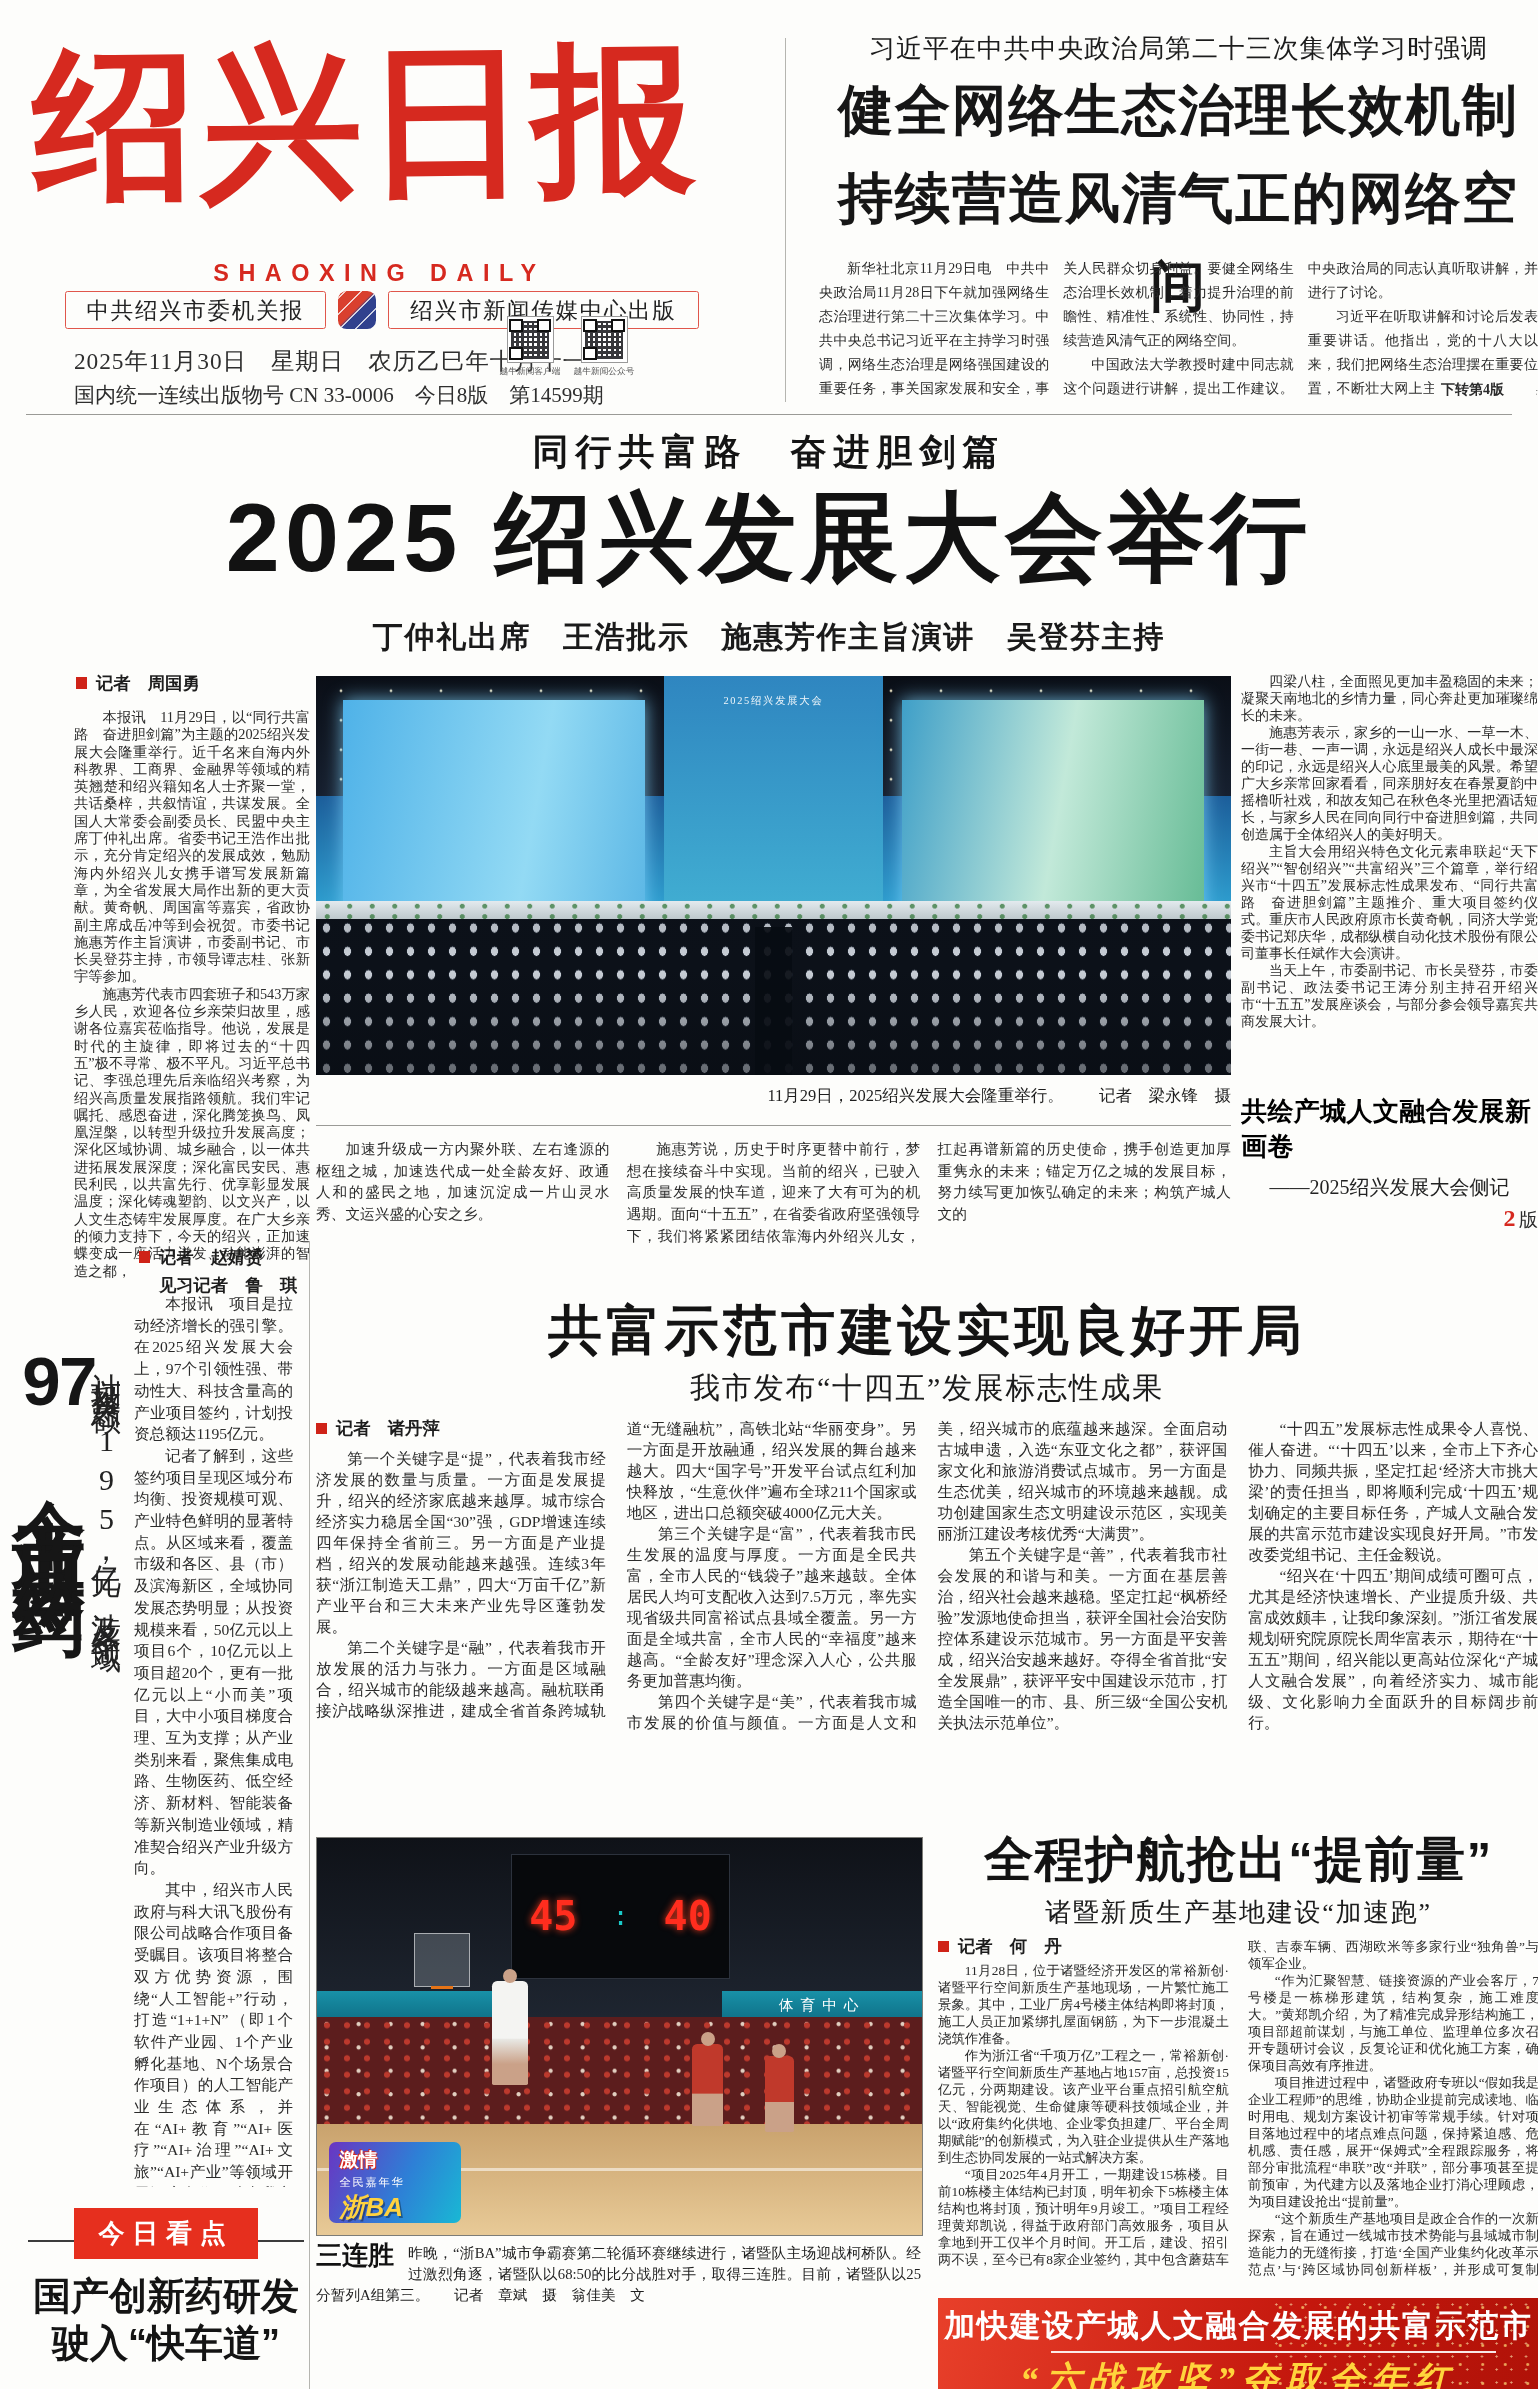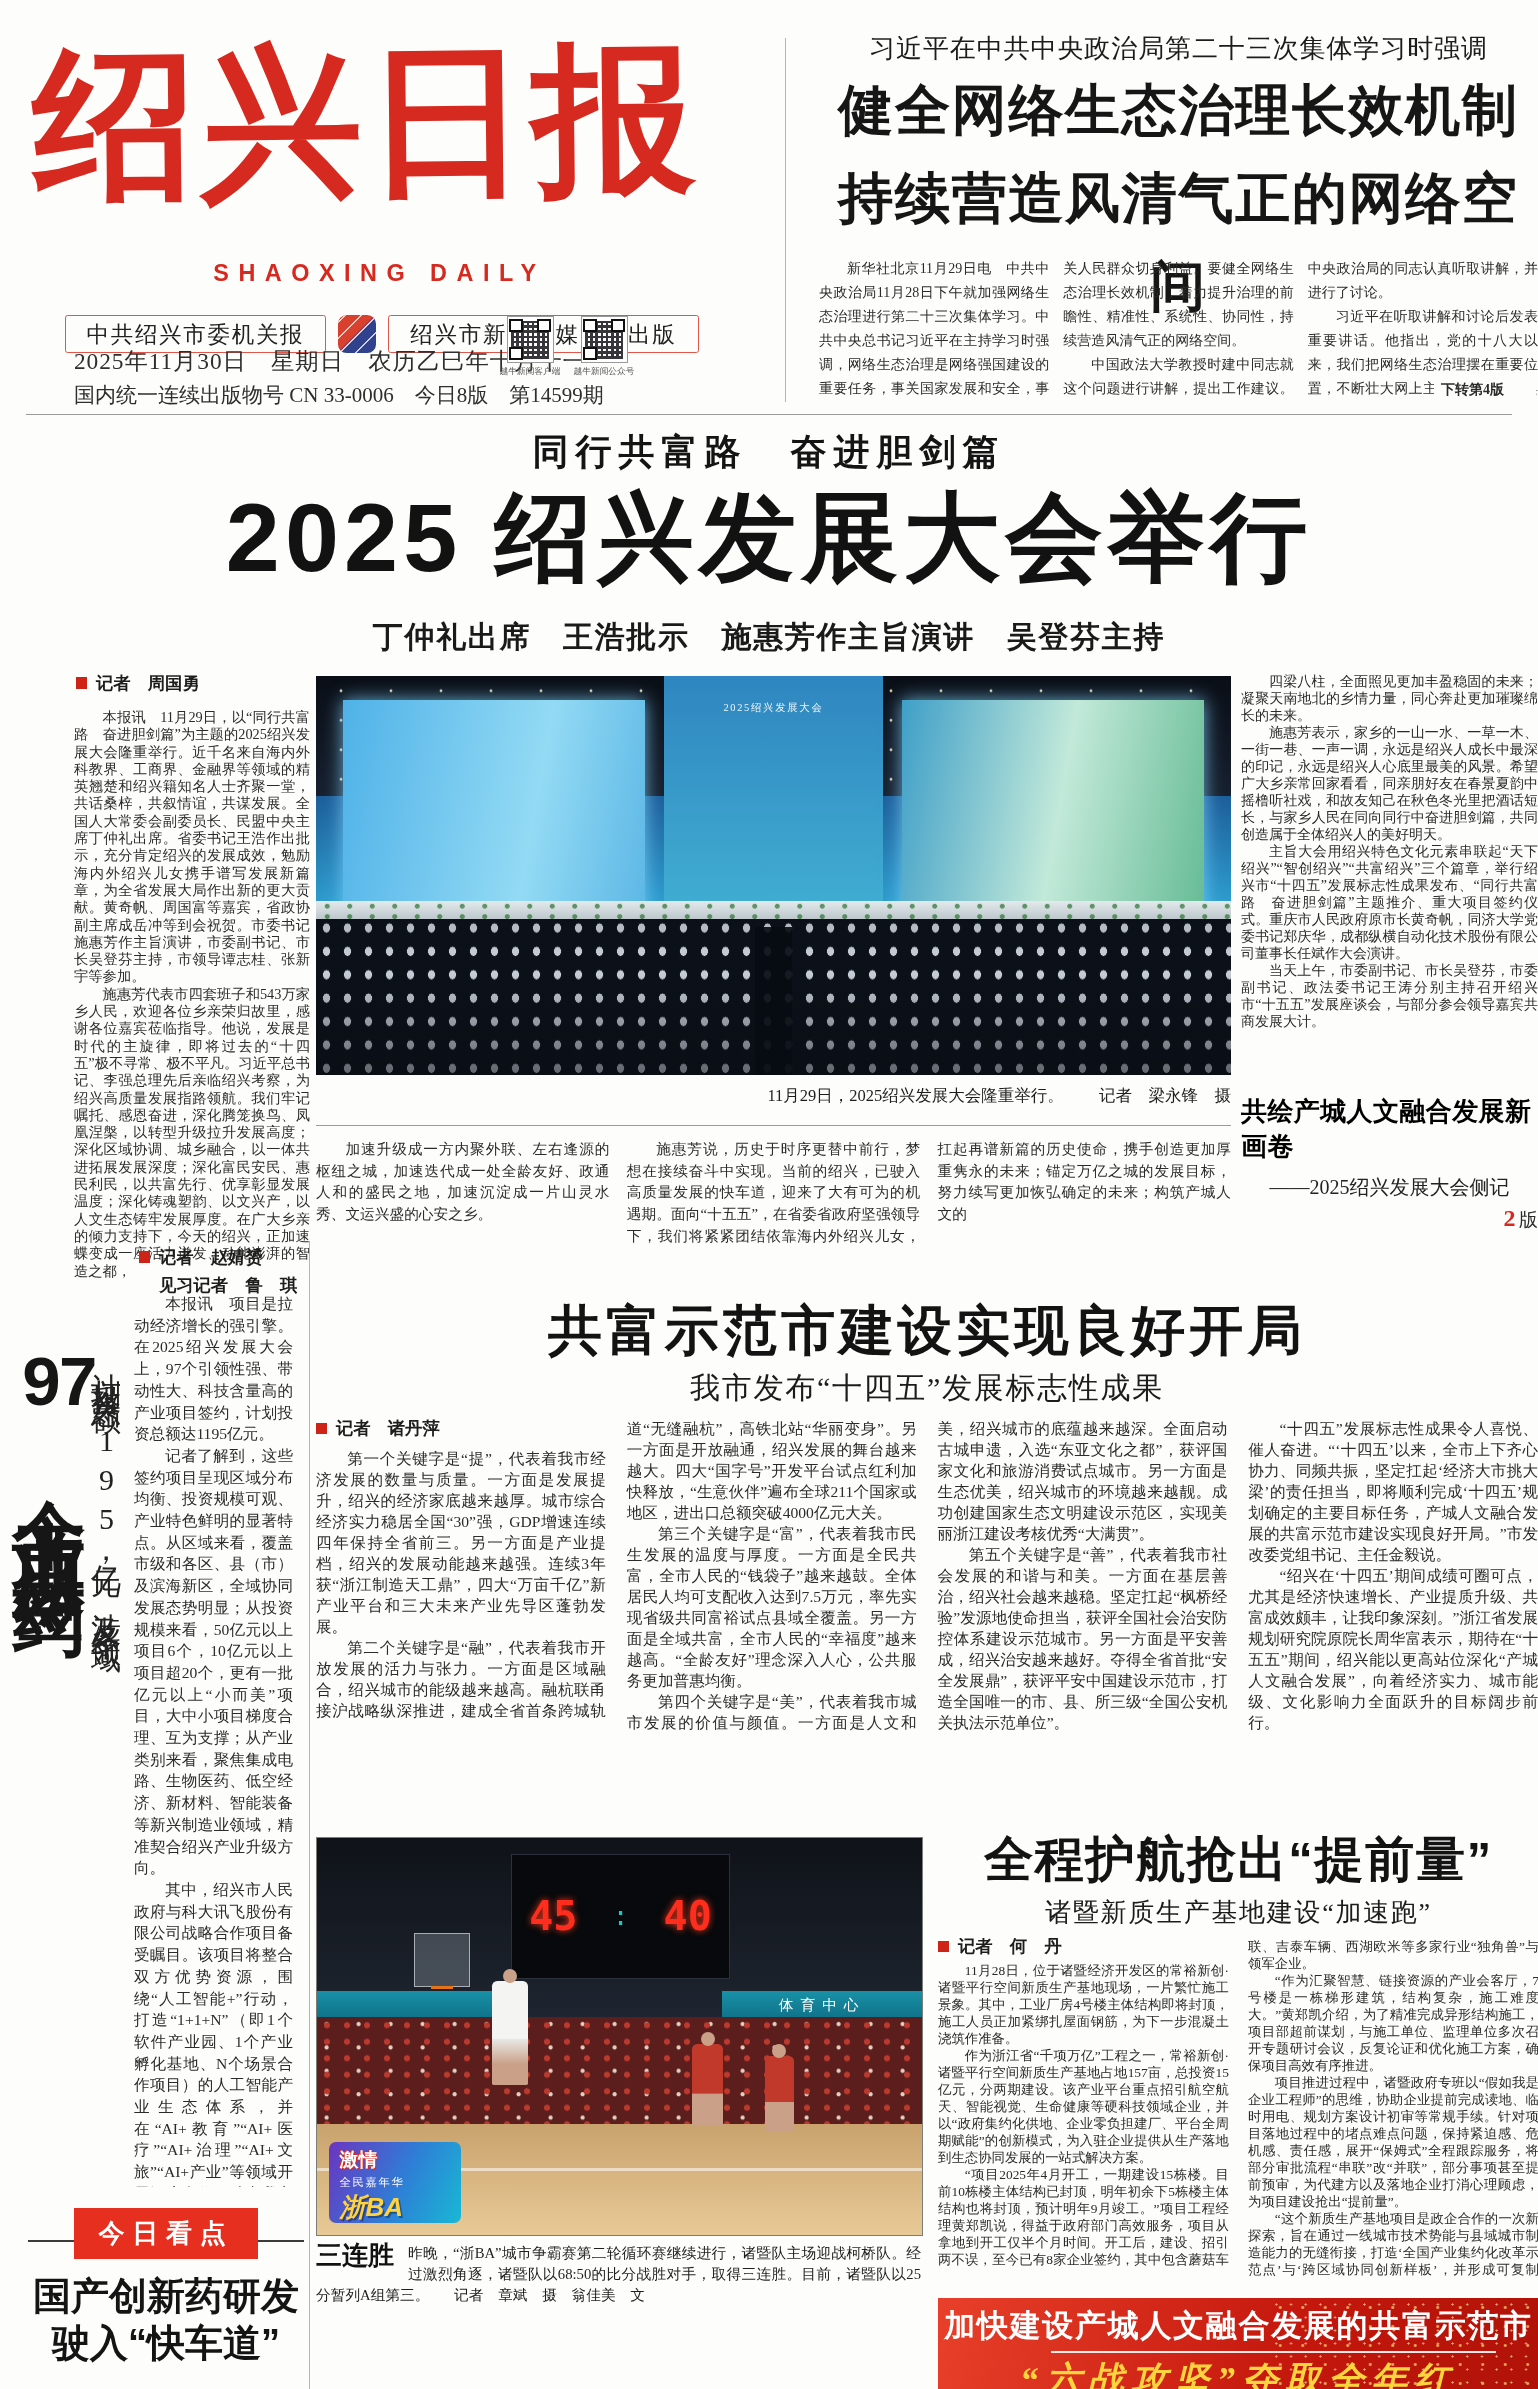"中共绍兴市委机关报" .organ-row { margin-top: 24px -> none }
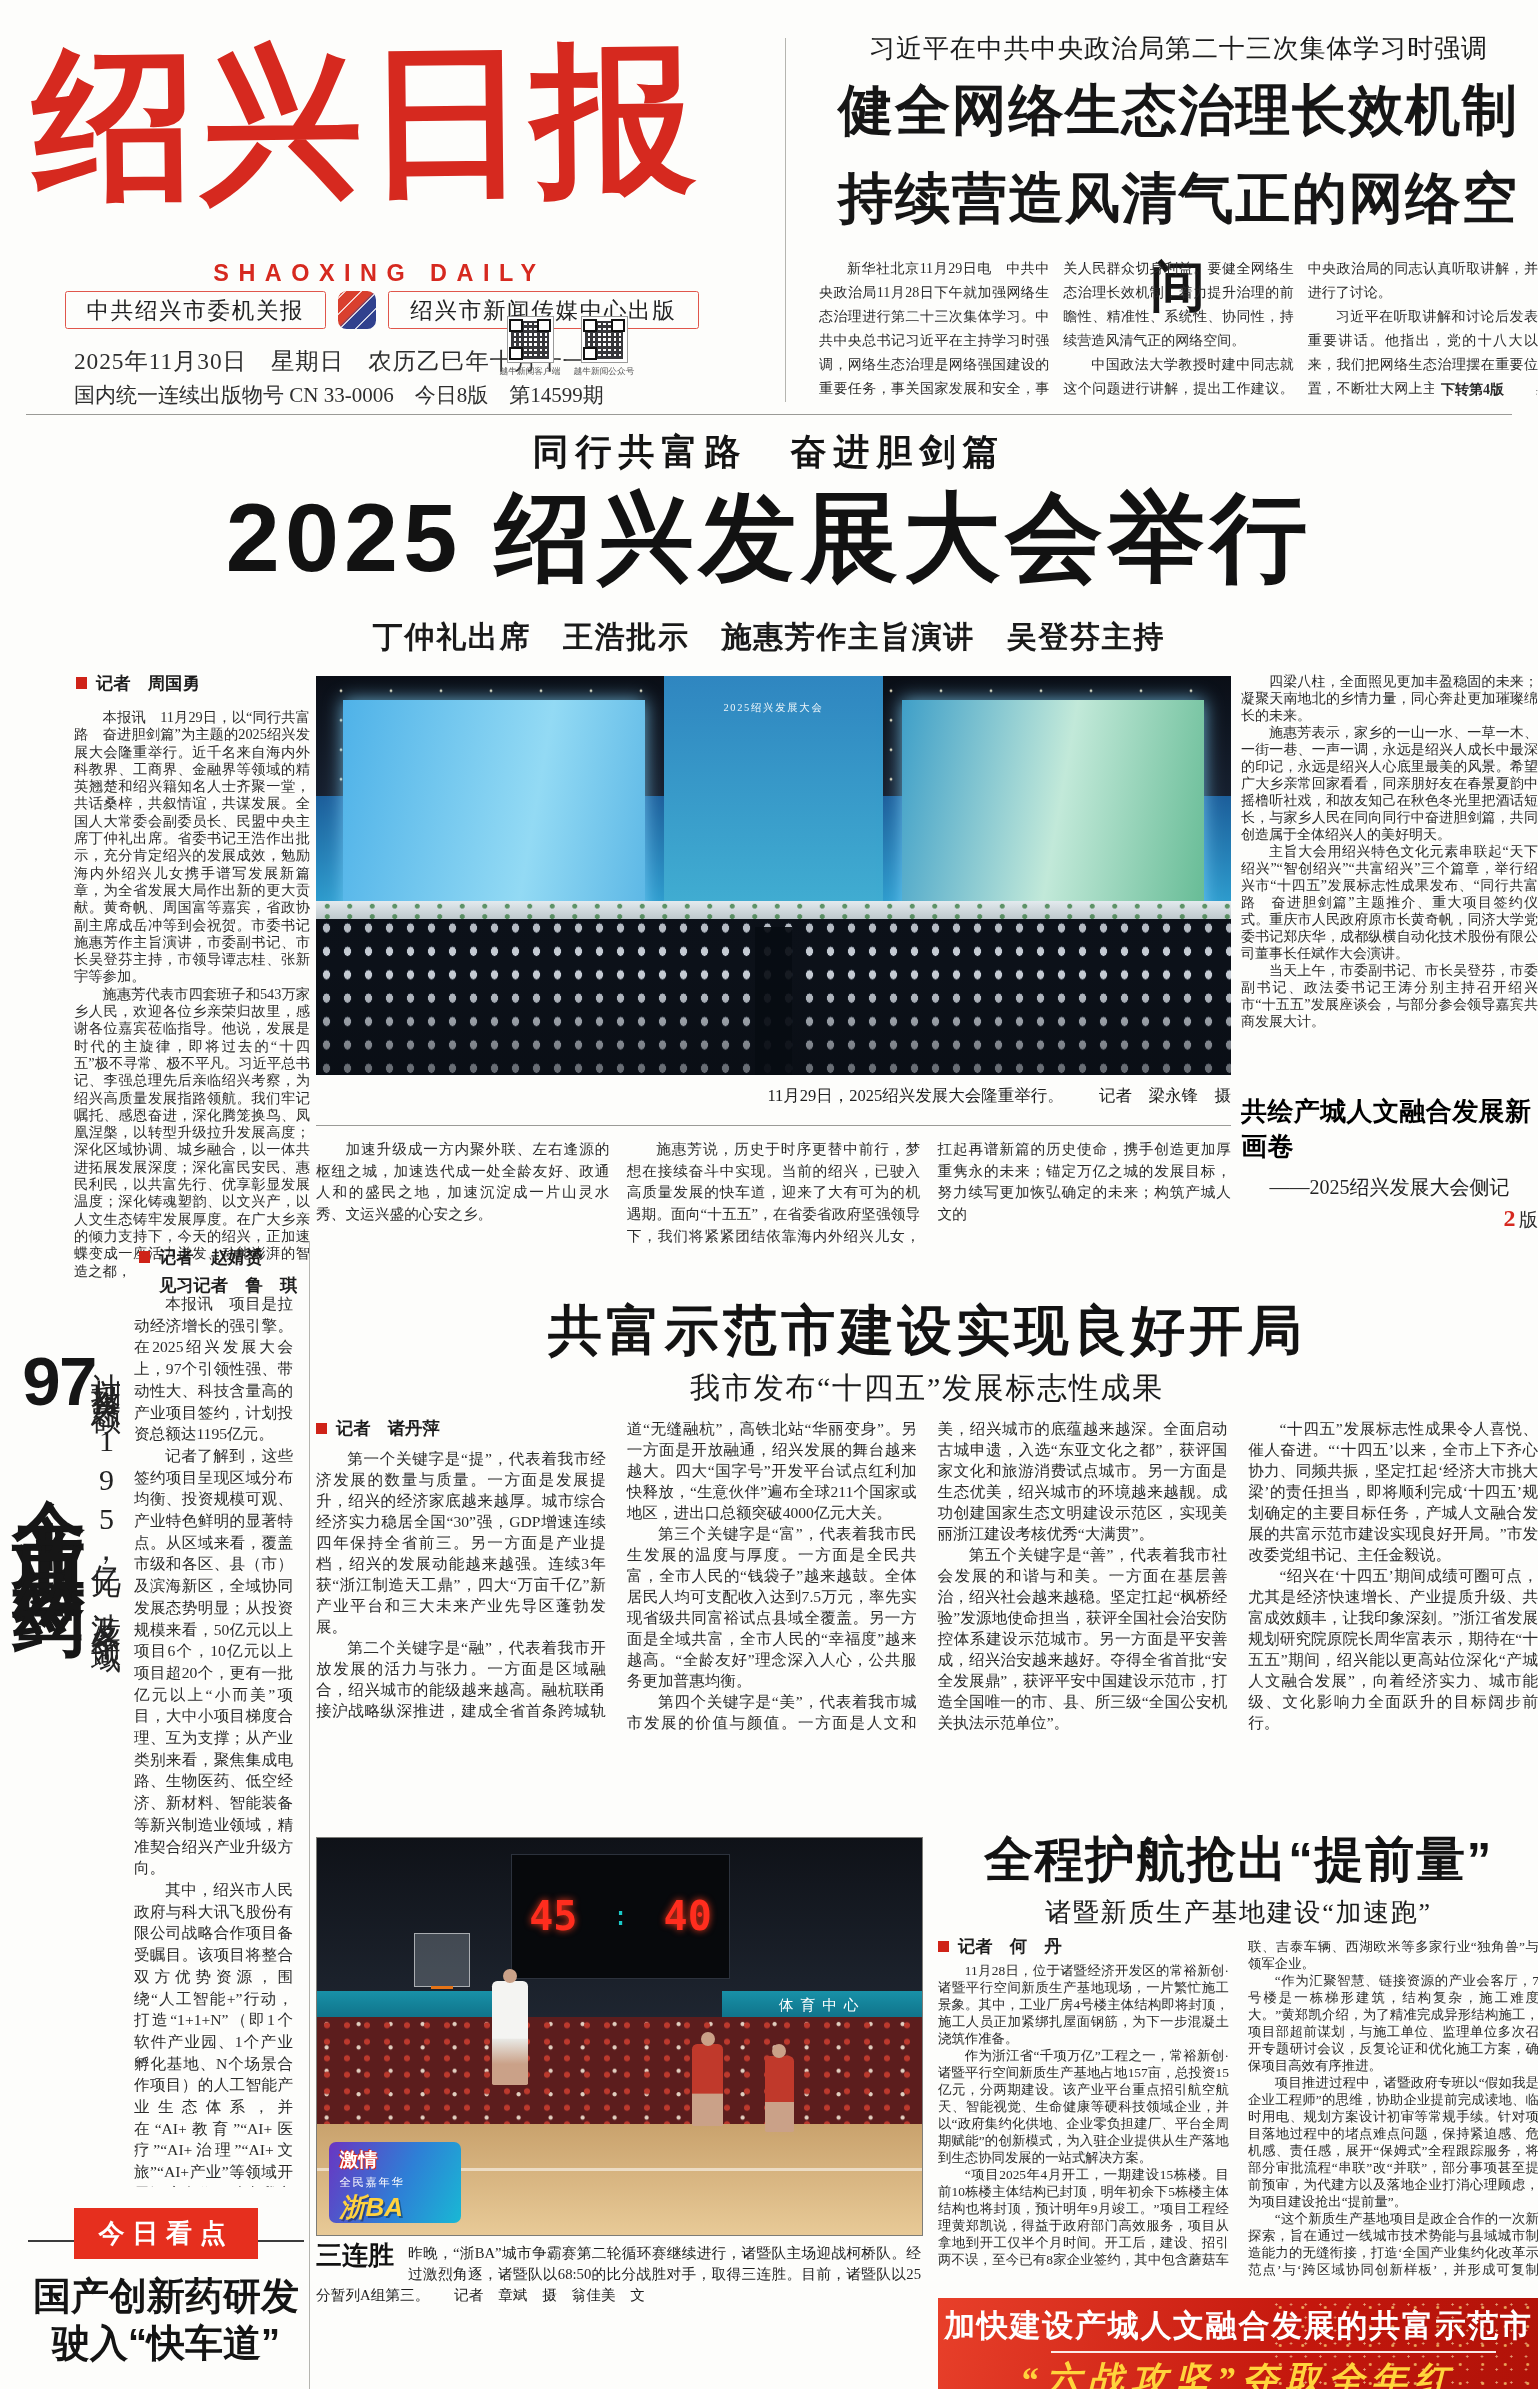"2025绍兴发展大会" .pc-backdrop { padding-top: 25px -> 18px }
